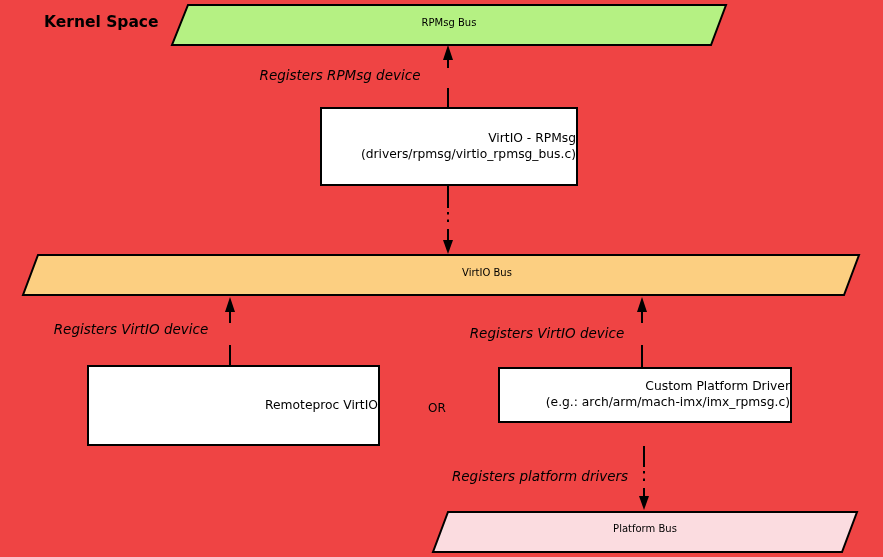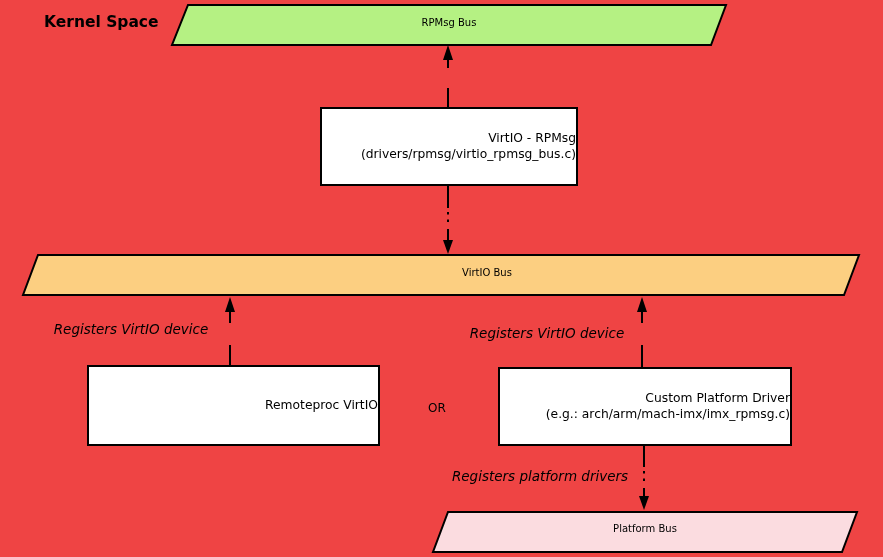"Registers RPMsg device" div.lbl { html: none -> <div>Registers RPMsg device</div> }
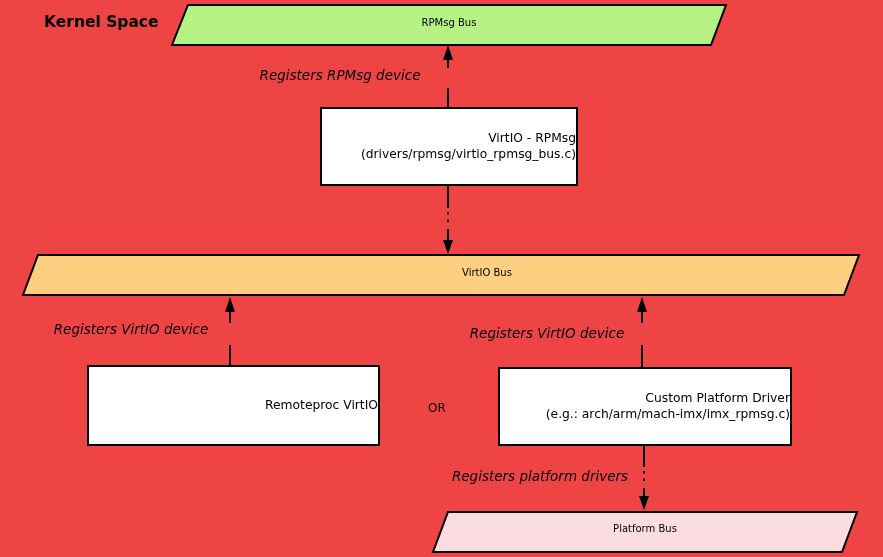"Custom Platform Driver" div.node-box { height: 79px -> 56px }
